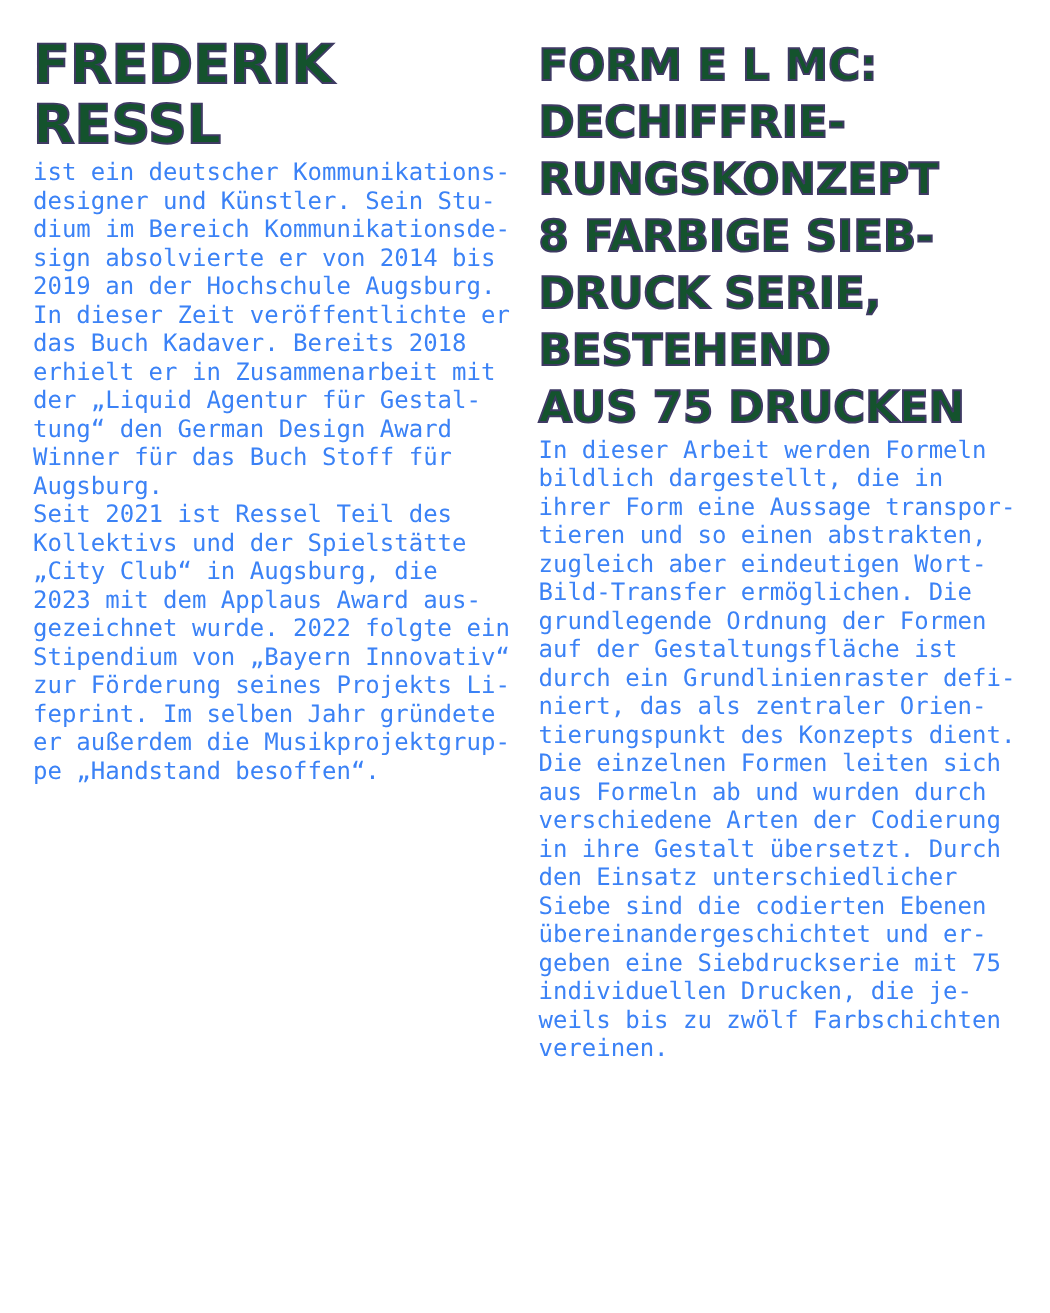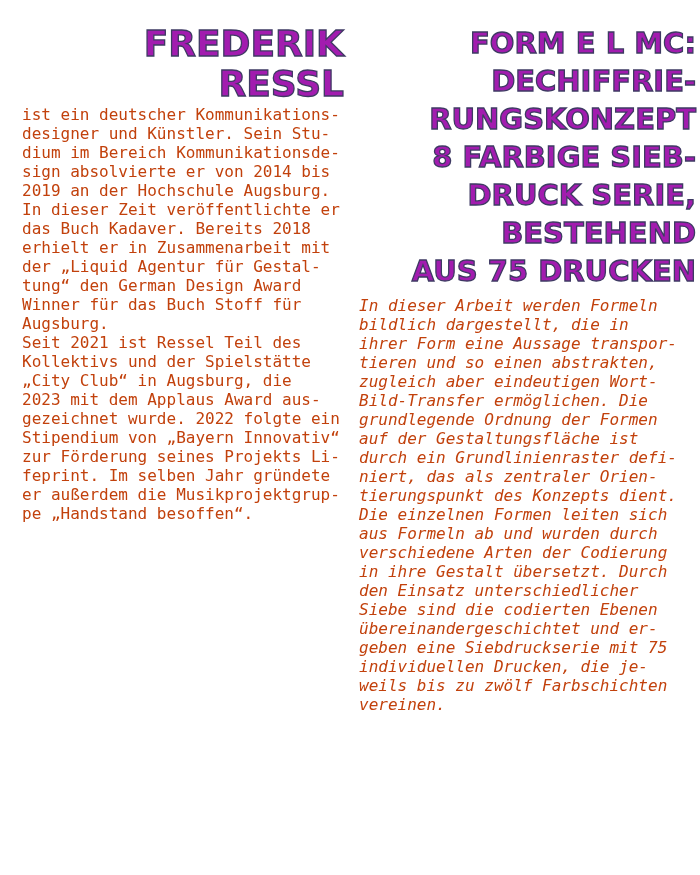"FREDERIK" .heading { color: #a21caf -> #14532d; text-align: right -> none }
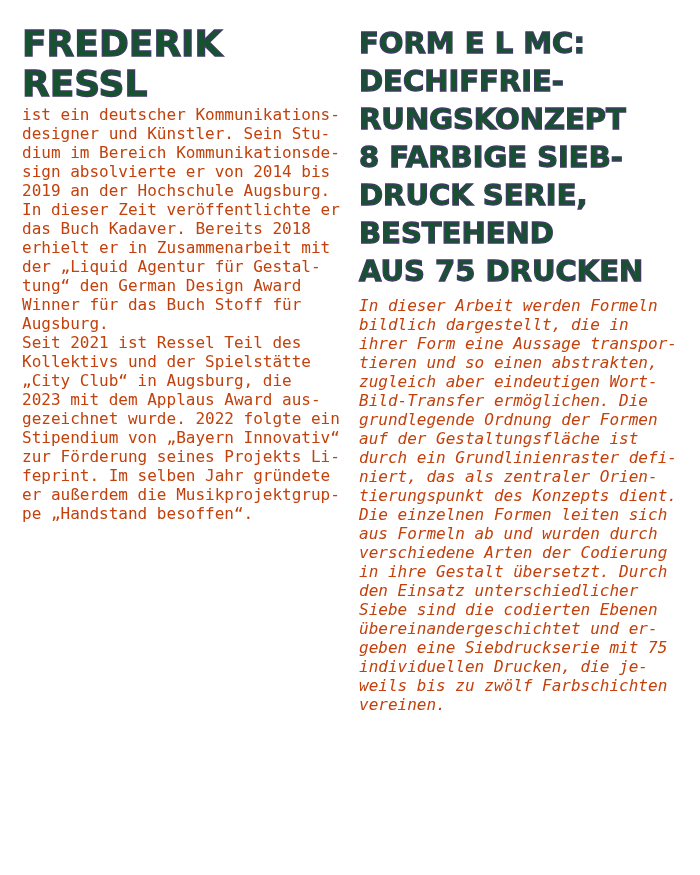"ist ein deutscher Kommunikations-" .body-text { color: #c2410c -> #3b82f6 }
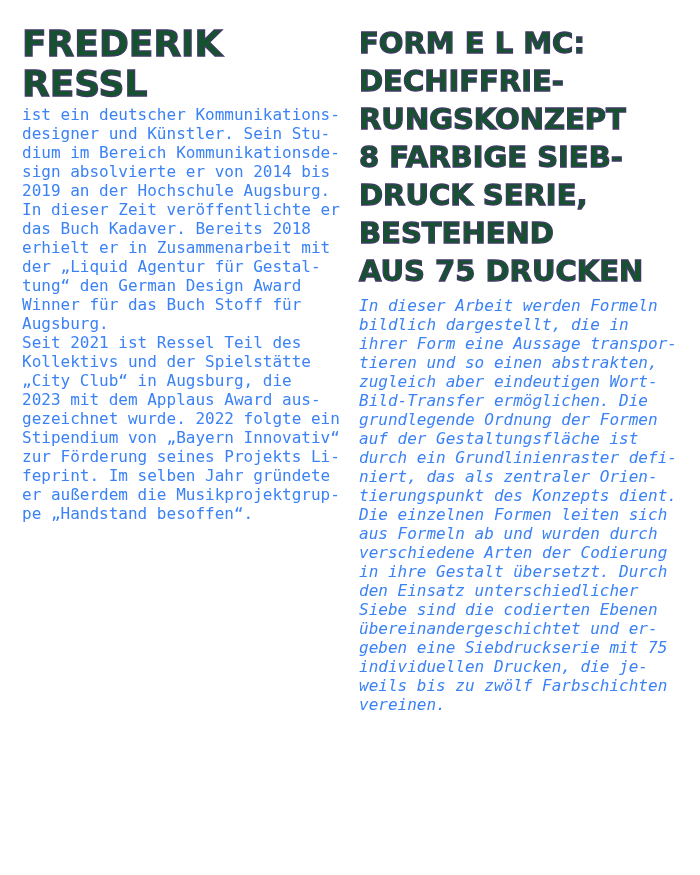"In dieser Arbeit werden Formeln" .column.right .body-text { font-style: italic -> none; margin-top: 6px -> none }
